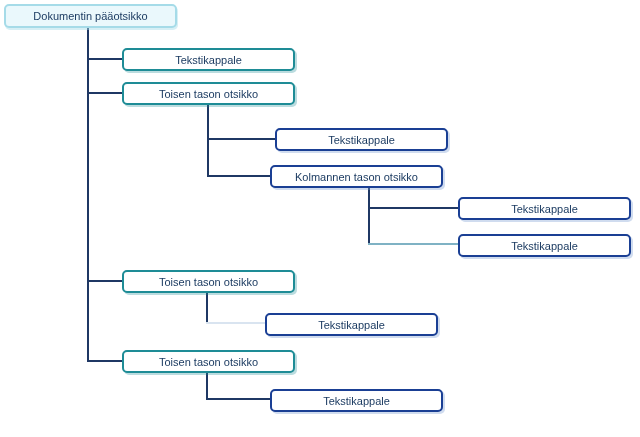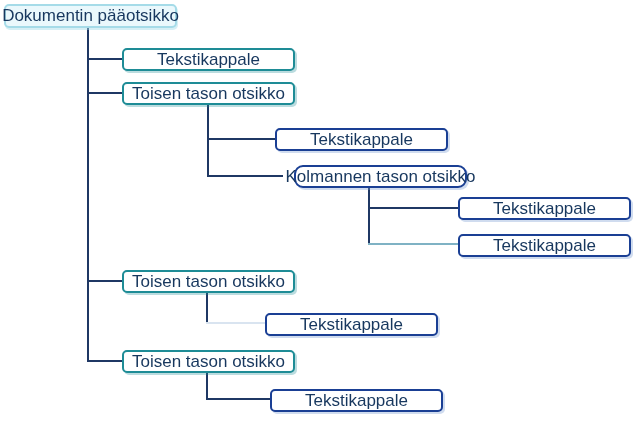"Dokumentin pääotsikko" .box { font-size: 17px -> 11px }
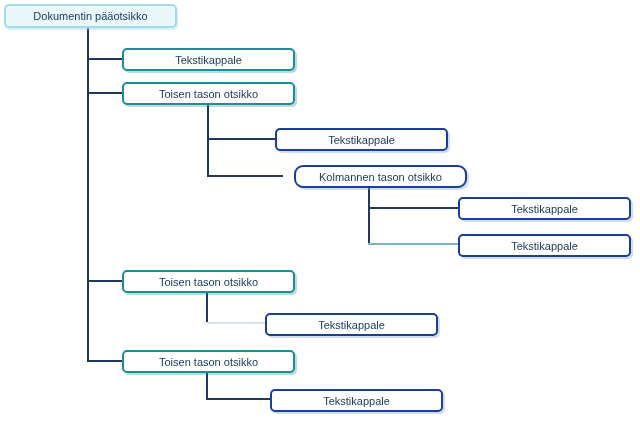"Kolmannen tason otsikko" div.box { border-radius: 9px -> none; left: 294px -> 270px }
